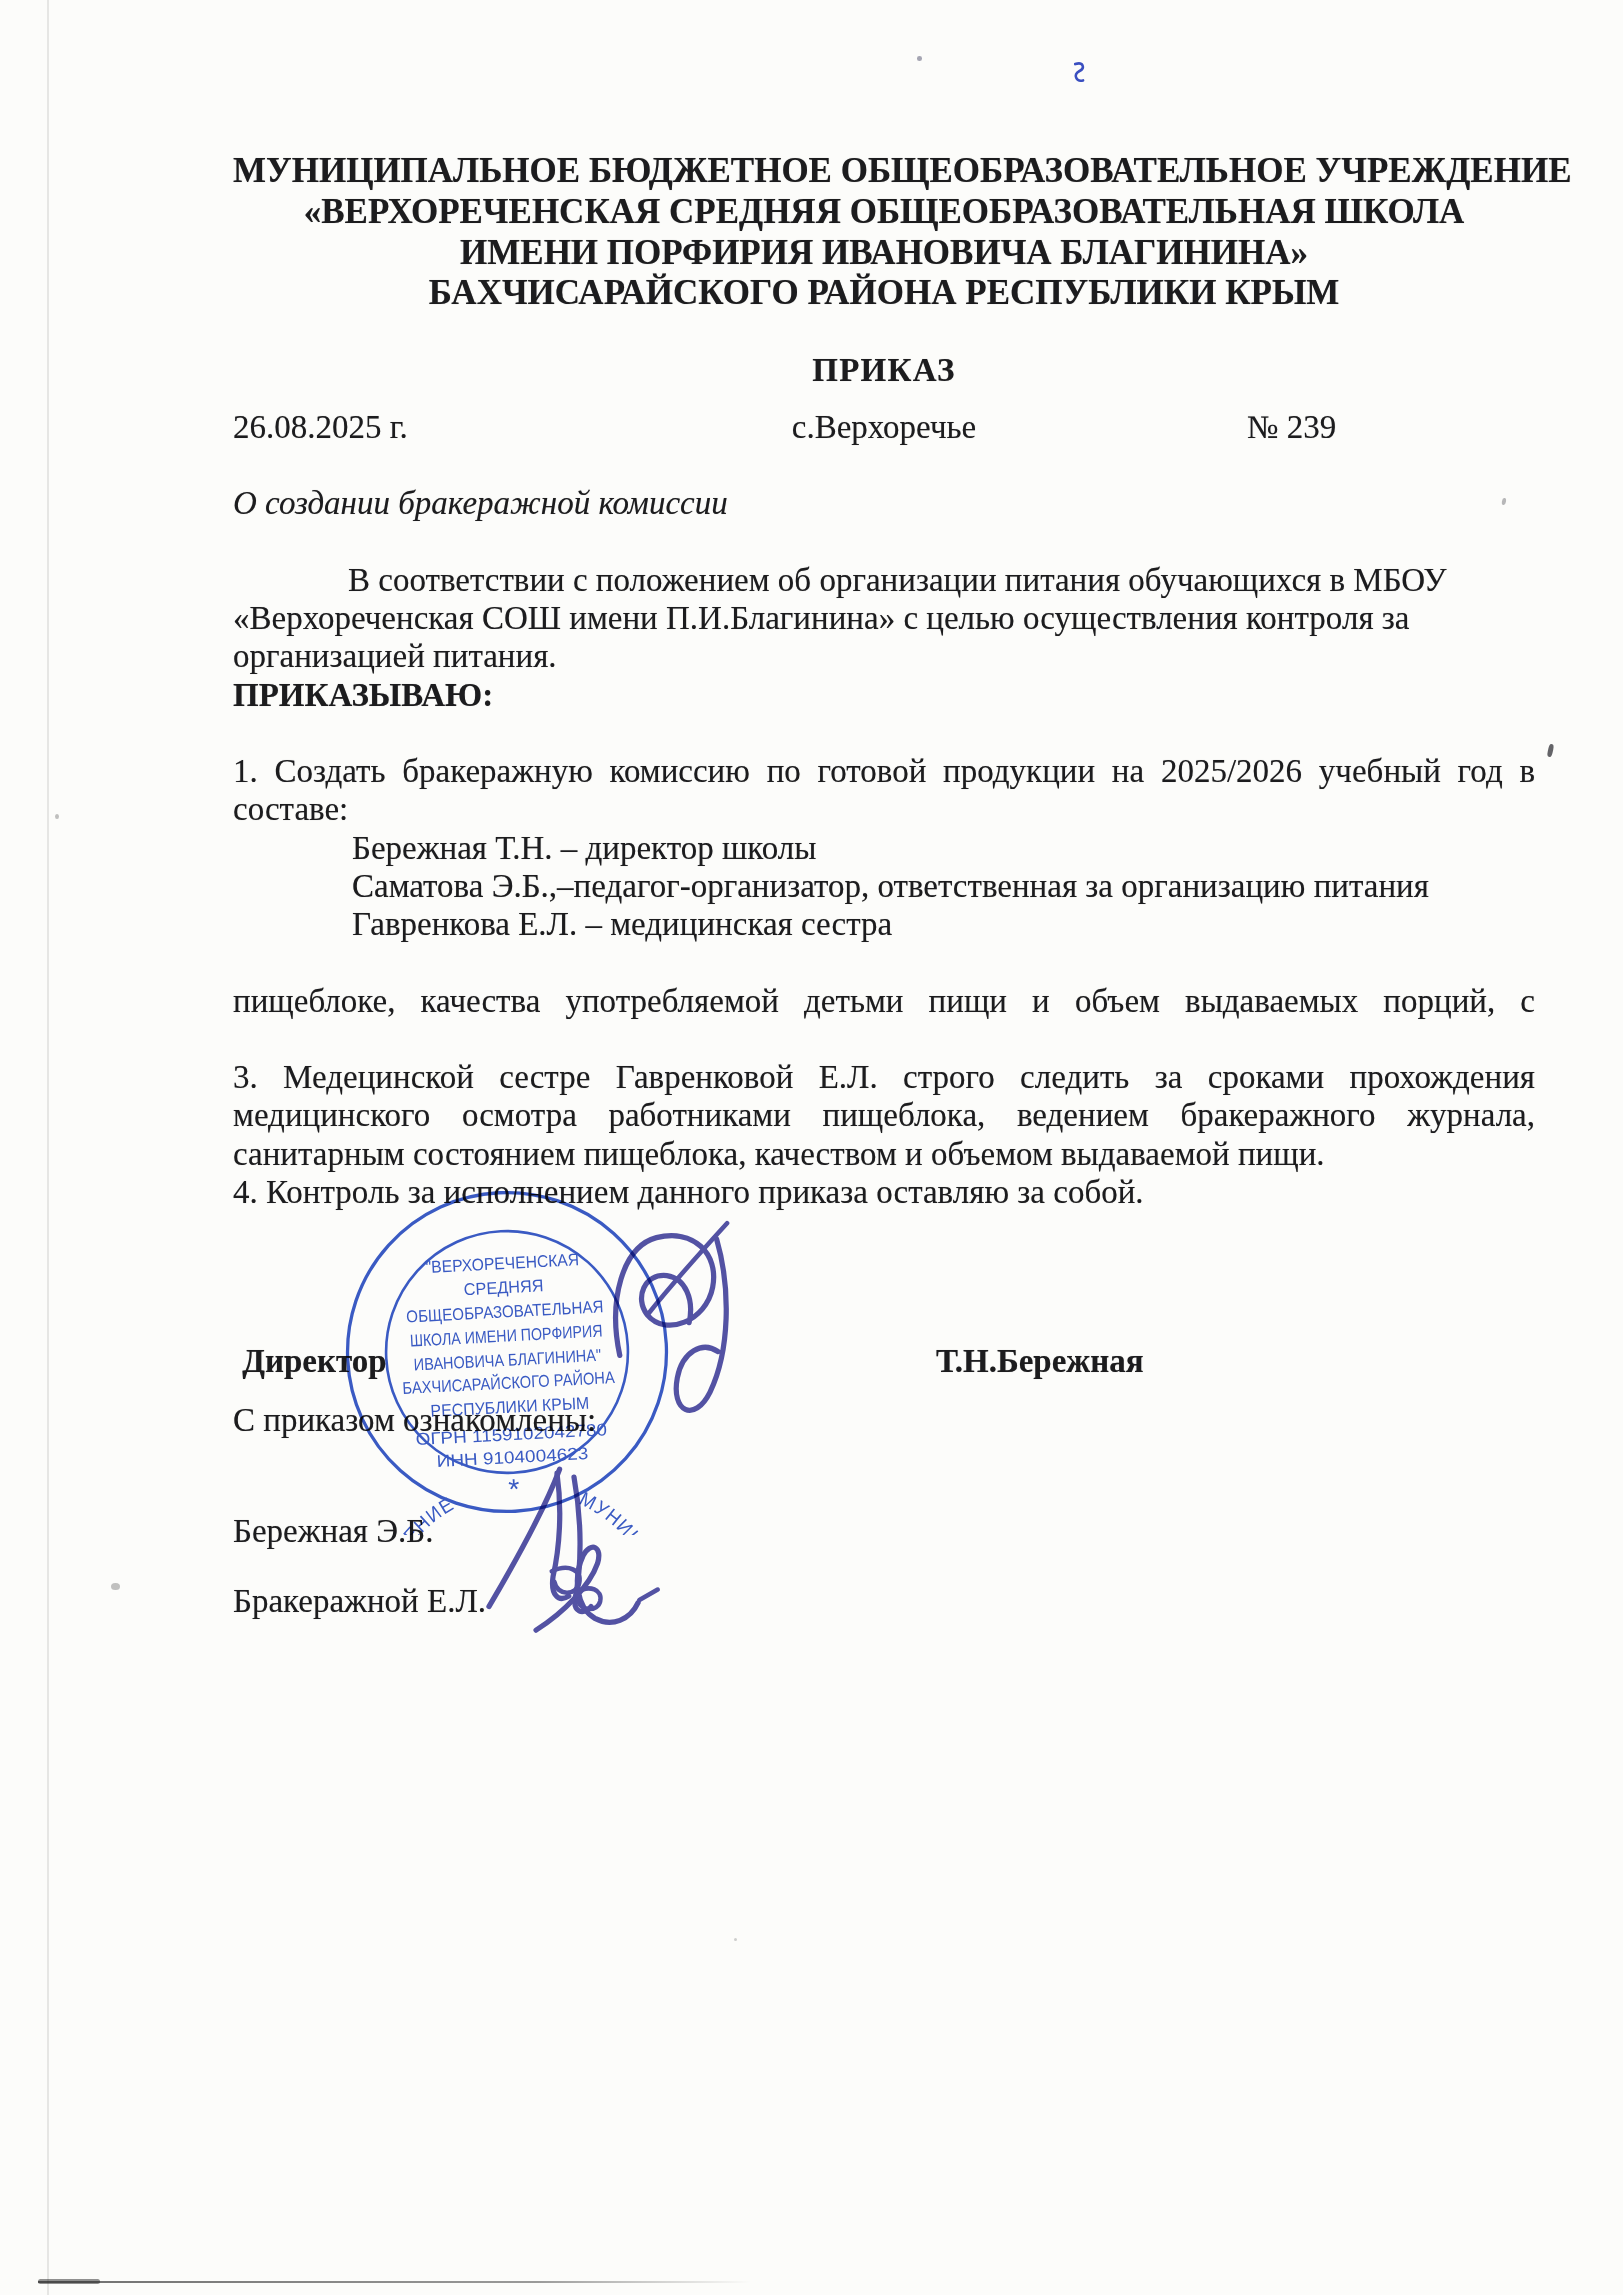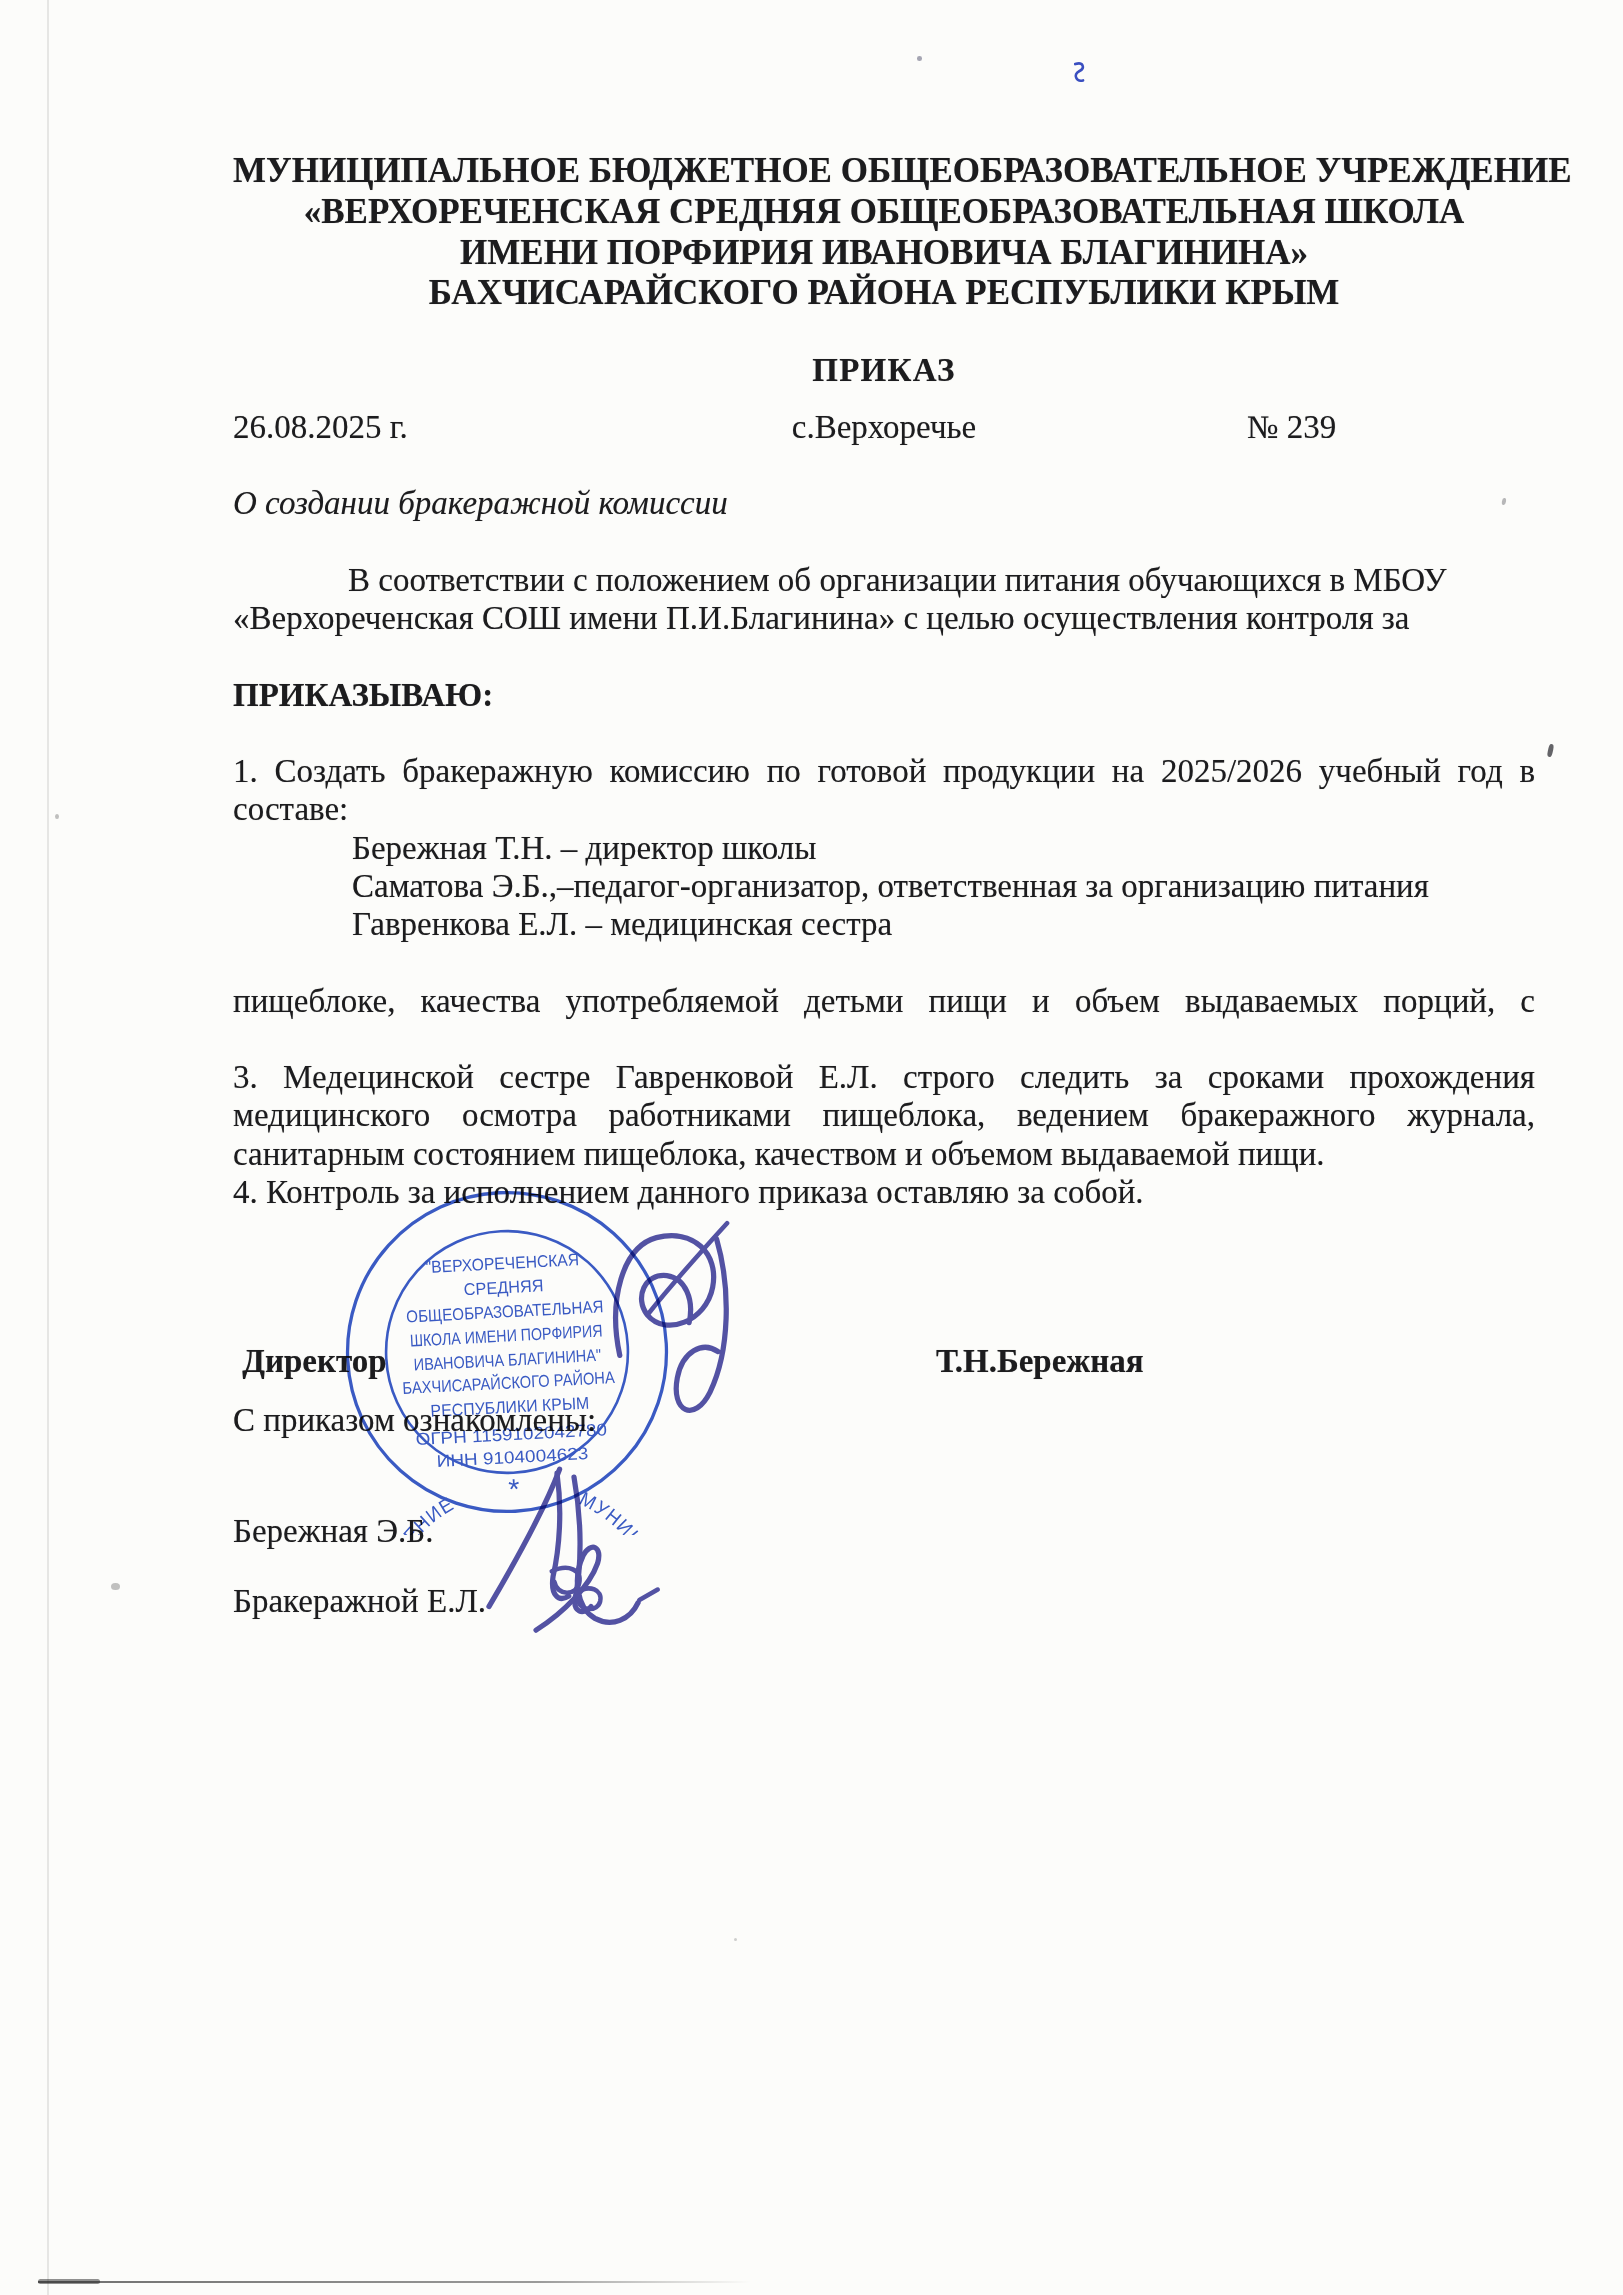"организацией питания." div.tline { html: none -> <div>организацией питания.</div> }
